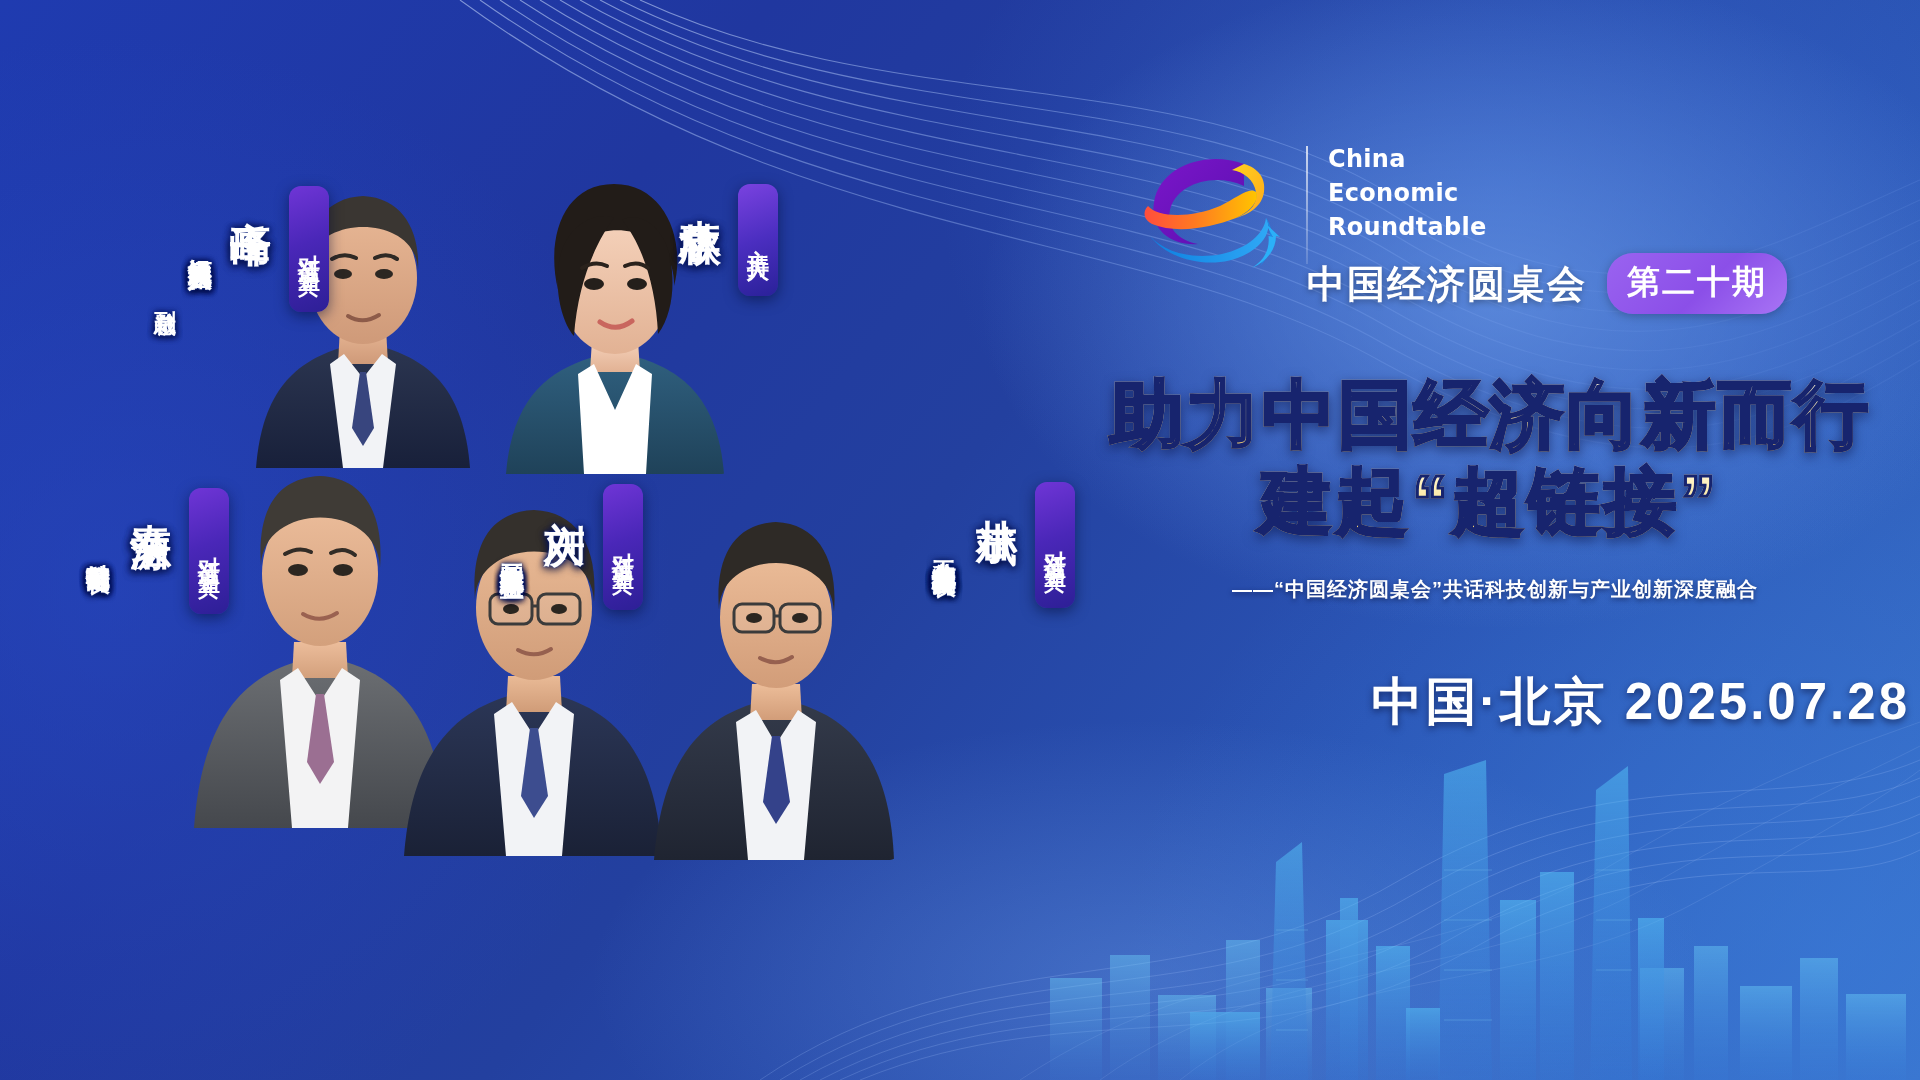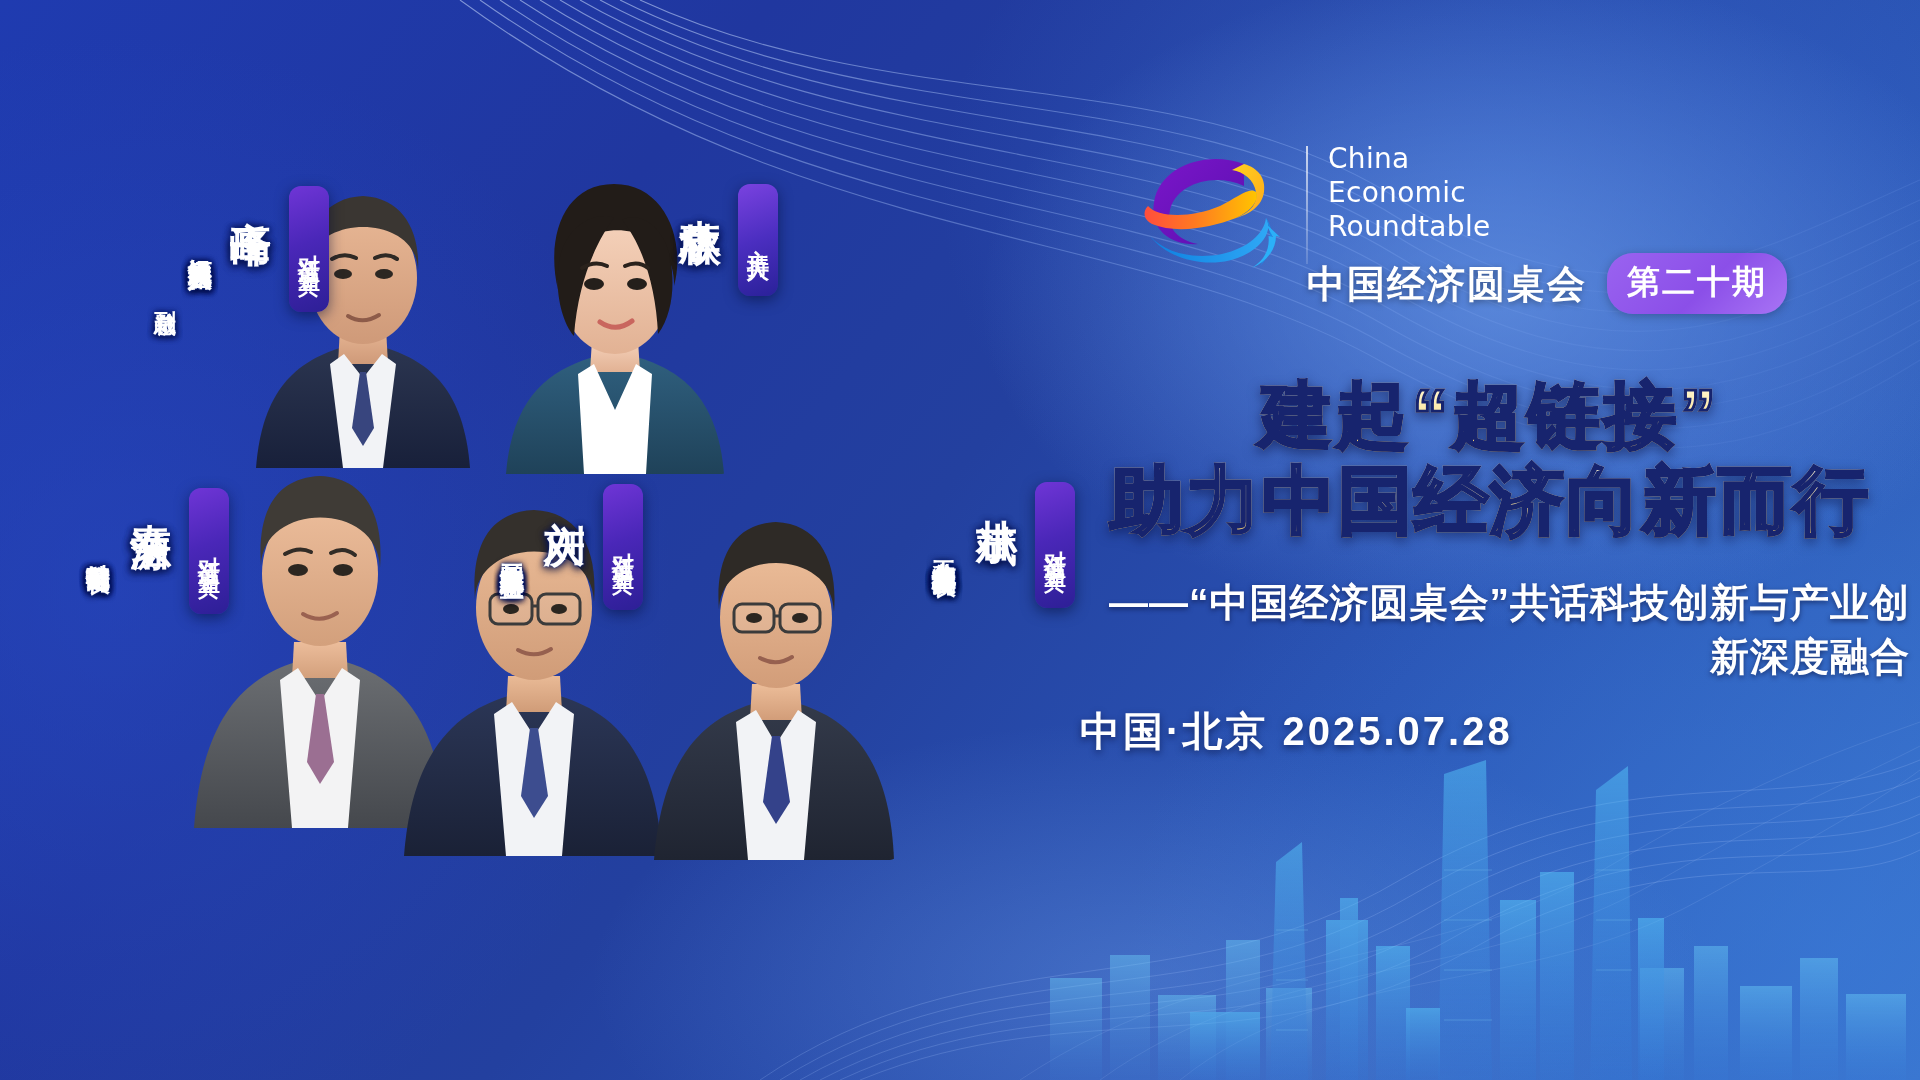"China" .logo-en div { font-size: 28px -> 24px; font-weight: 400 -> 700 }
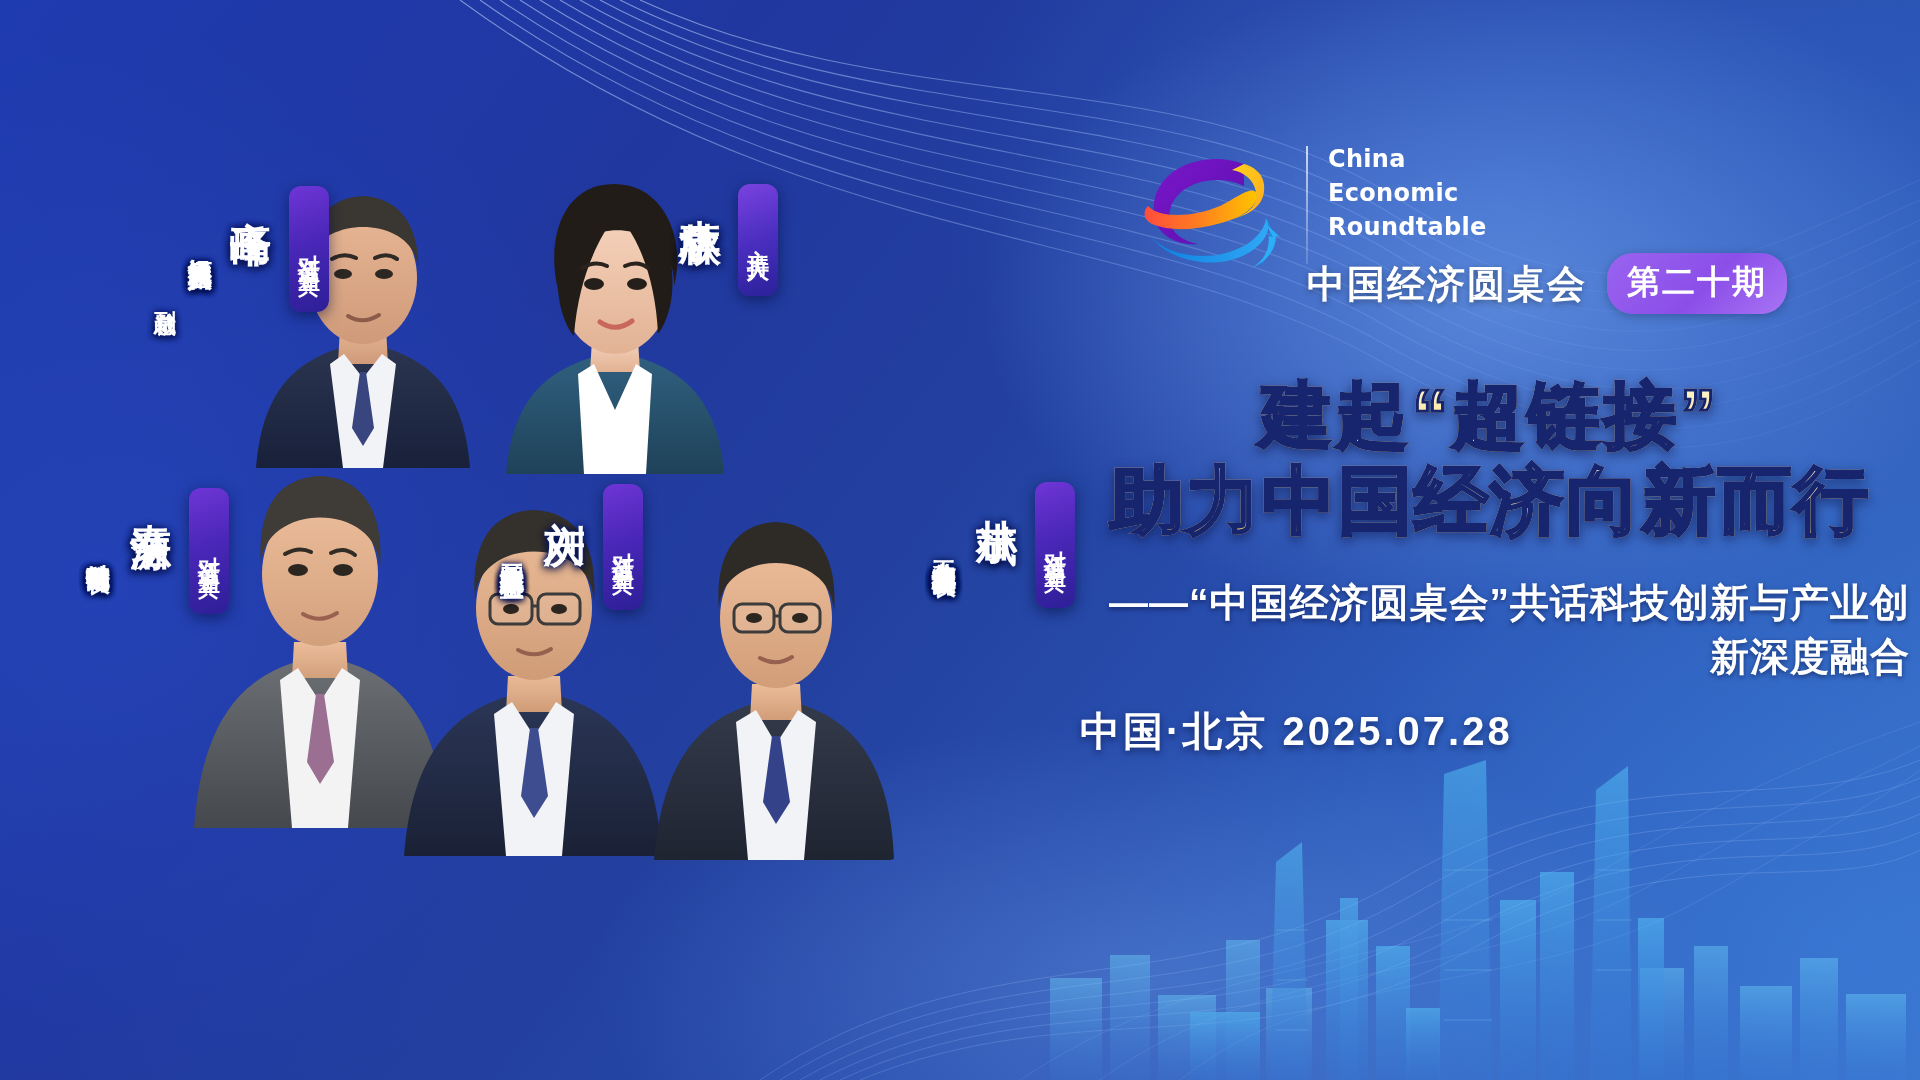"建起“超链接”" div.ln { order: before "助力中国经济向新而行" -> after "助力中国经济向新而行" }
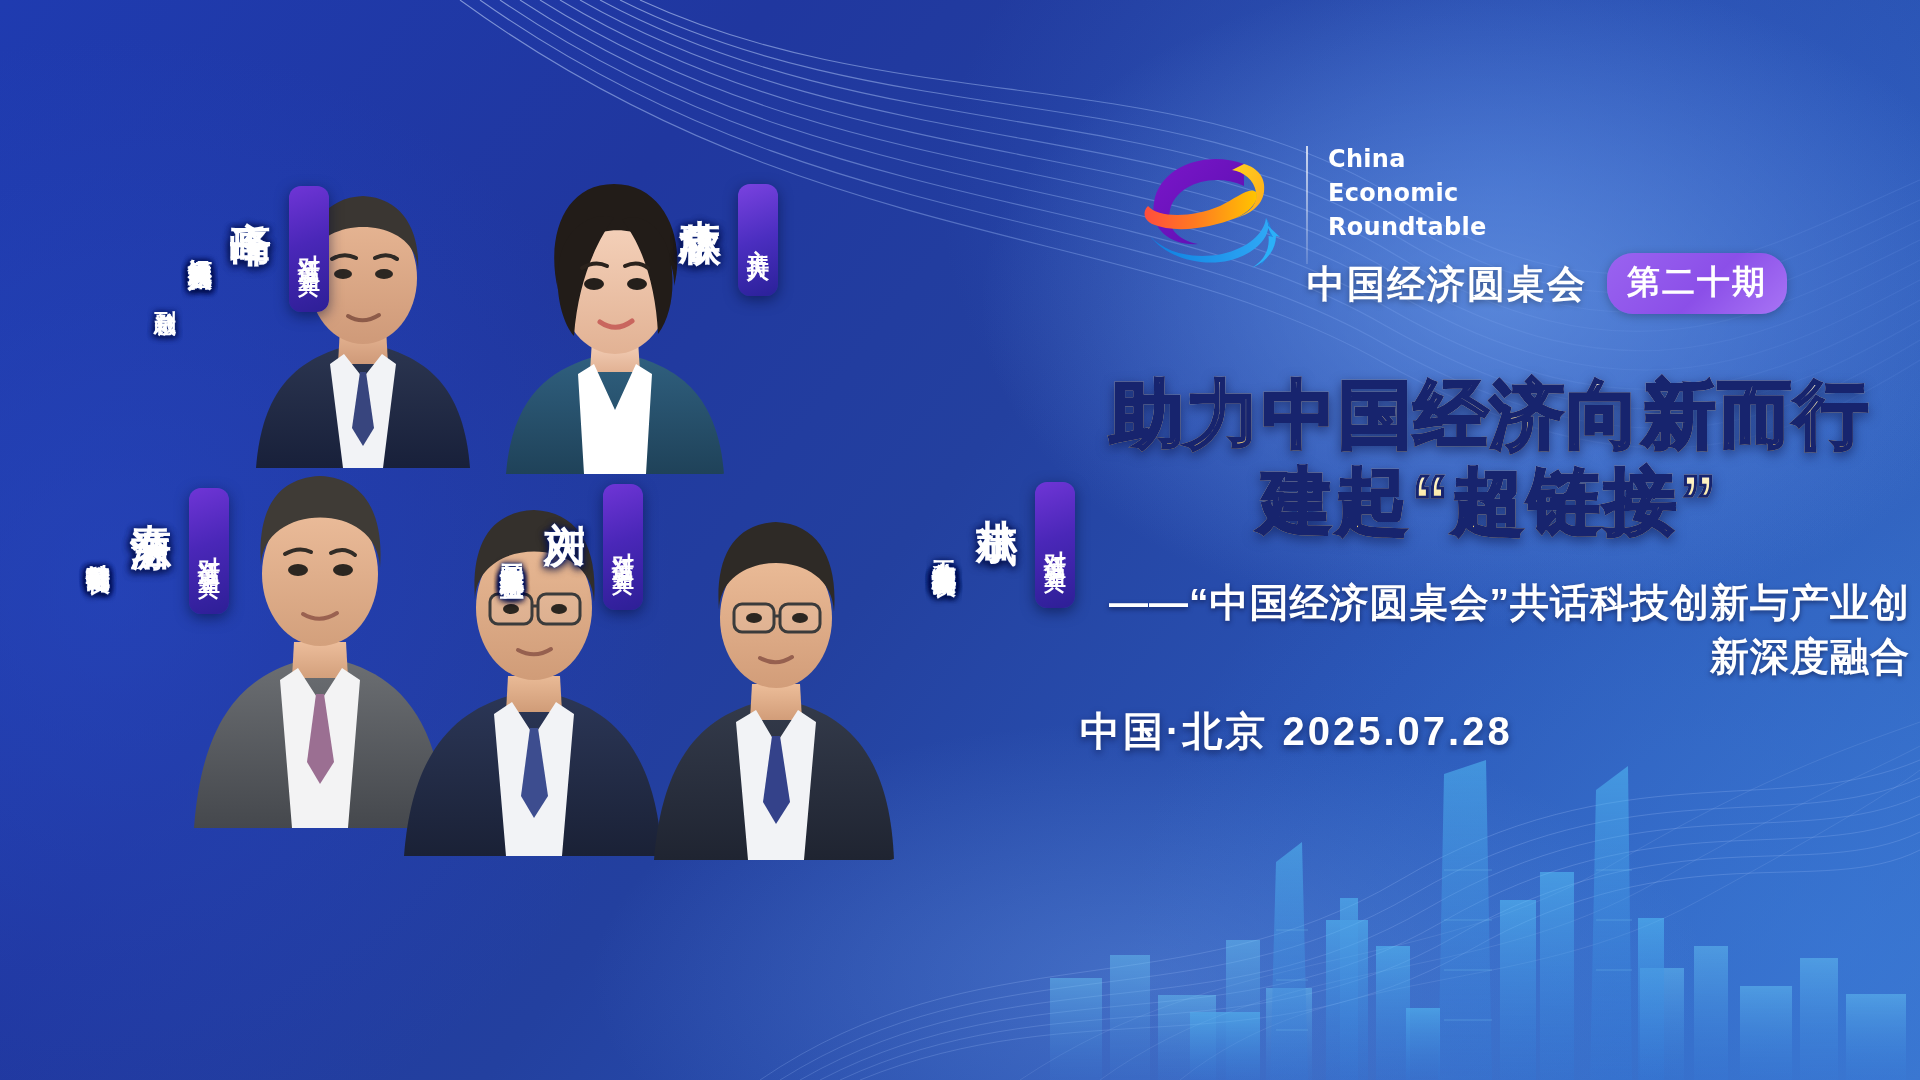"——“中国经济圆桌会”共话科技创新与产业创新深度融合" .subhead { font-size: 39px -> 20px; text-align: right -> center }
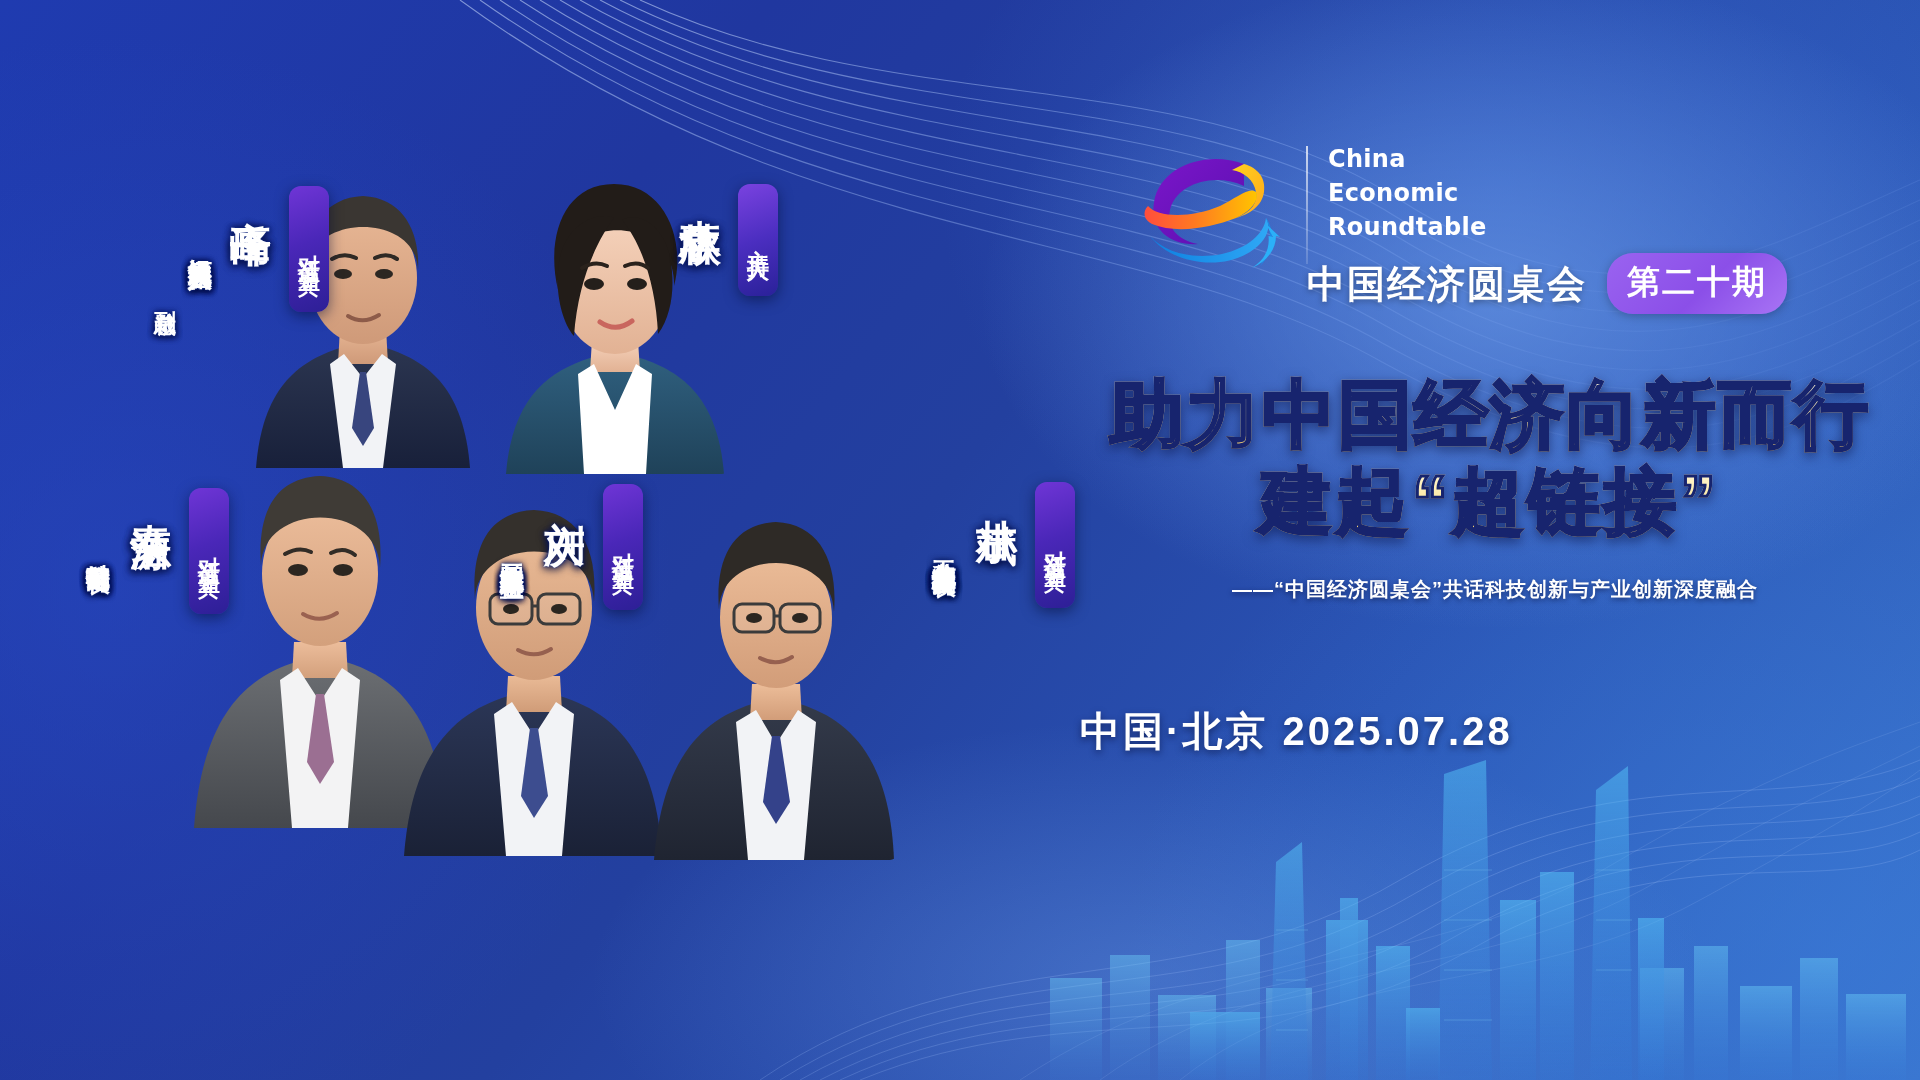"中国·北京 2025.07.28" .datetime { font-size: 40px -> 51px; text-align: left -> right; top: 704px -> 668px }
